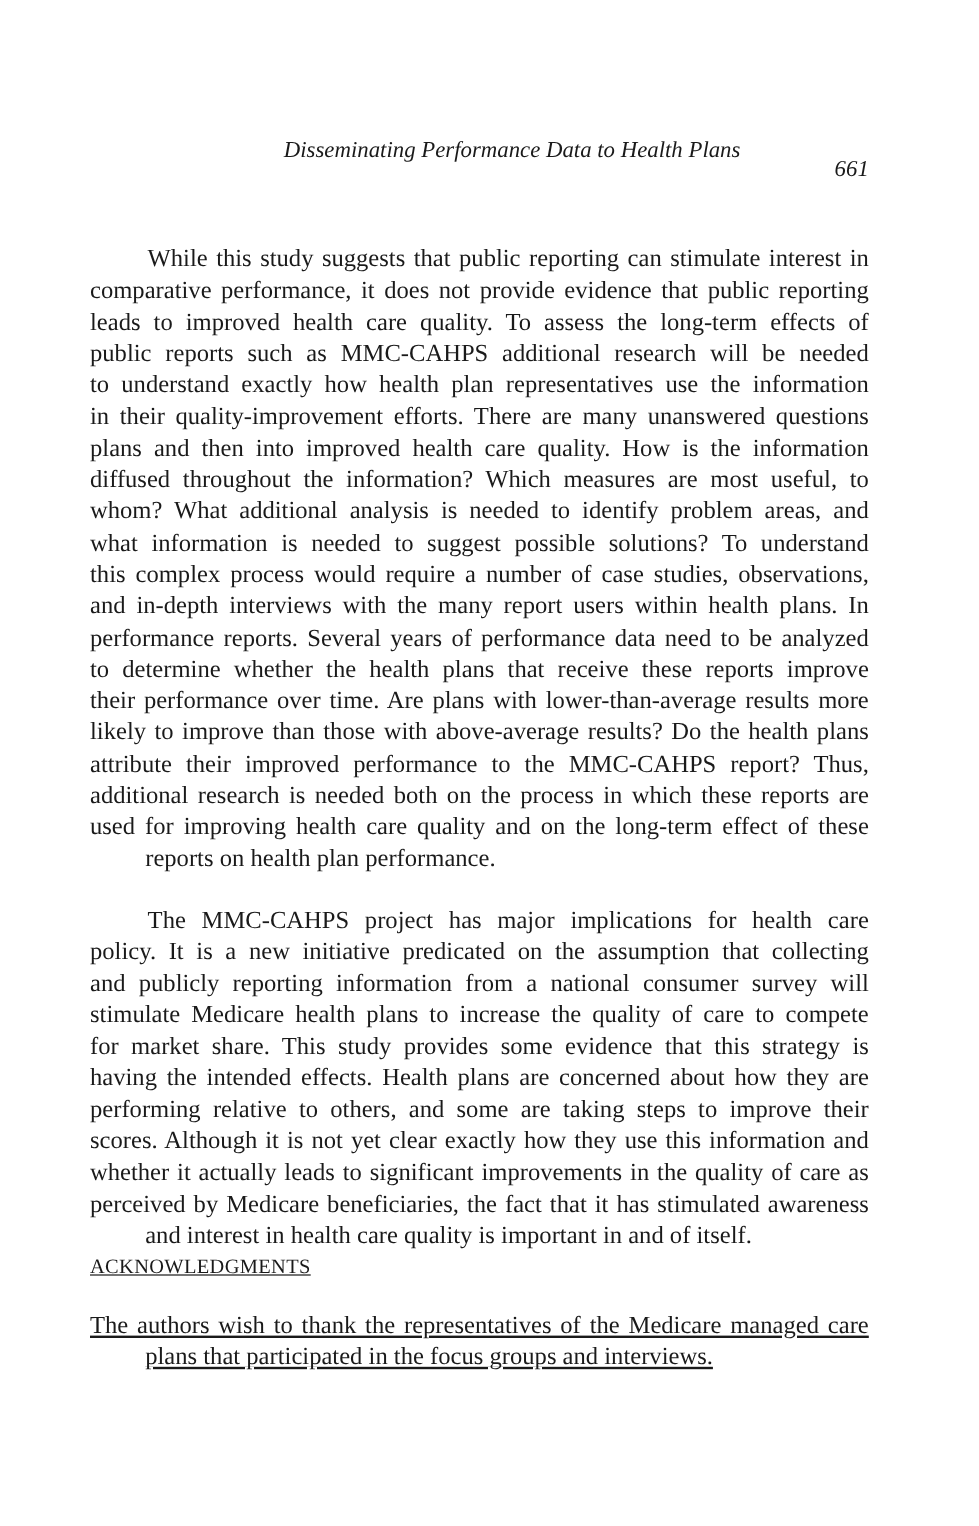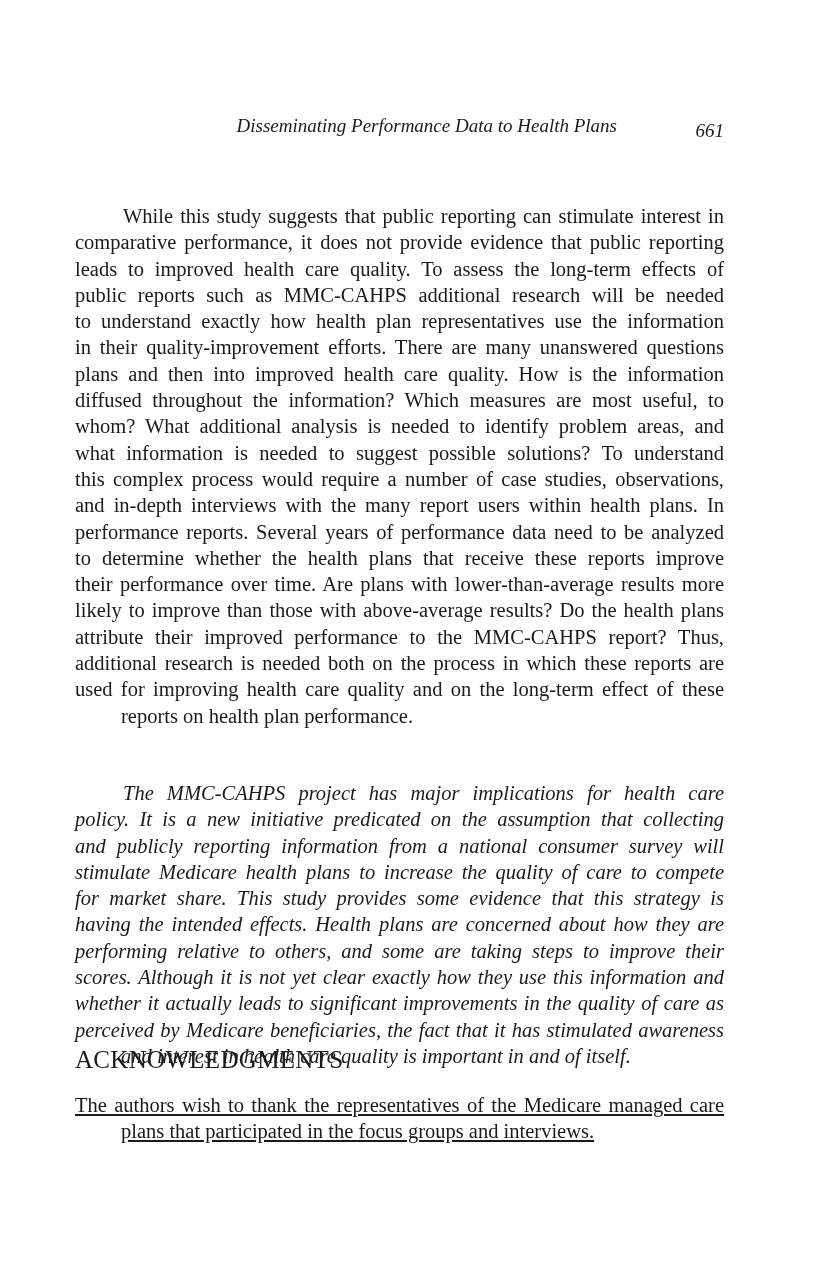"661" .running-head .page-num { top: 5px -> 16px }
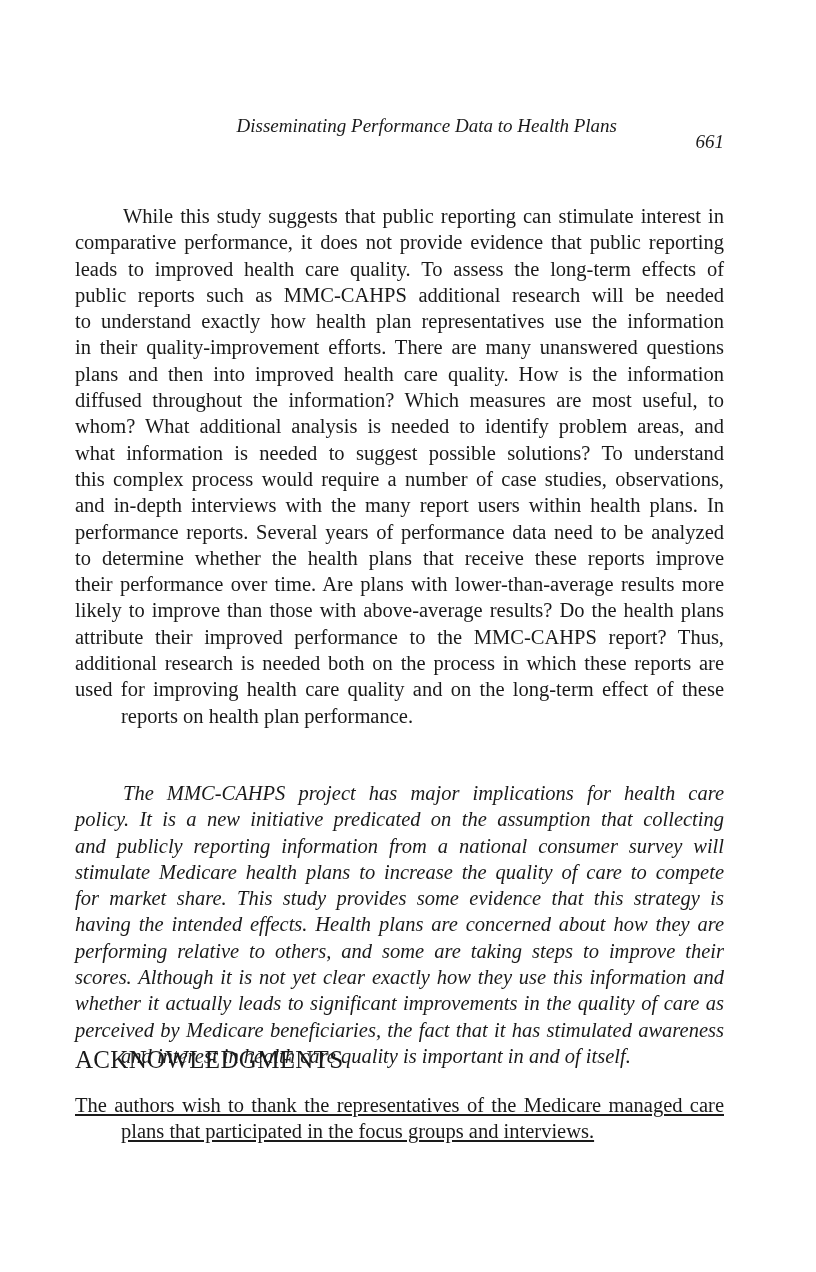"The MMC-CAHPS project has major" .para2 { font-style: italic -> none; top: 740px -> 714px }
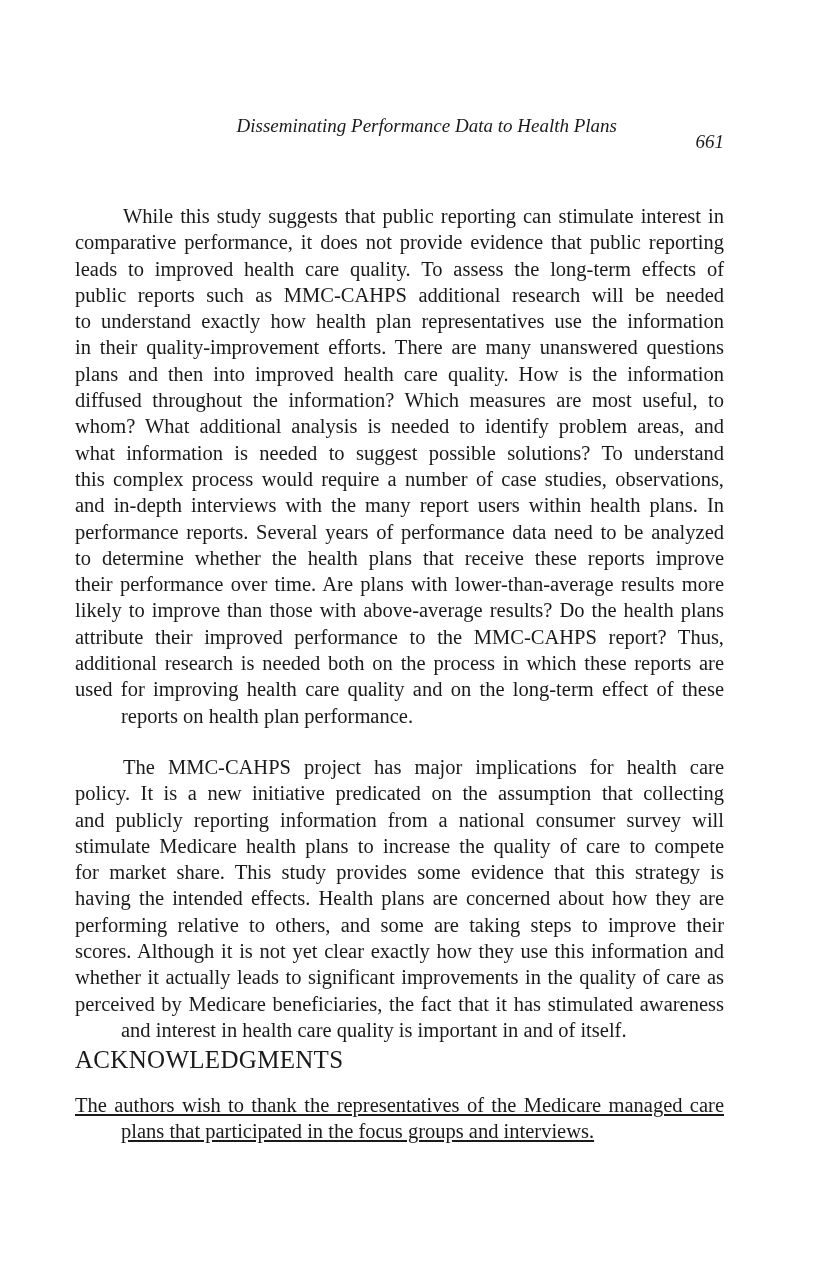"ACKNOWLEDGMENTS" .heading { font-size: 25px -> 17px; text-decoration: none -> underline }
